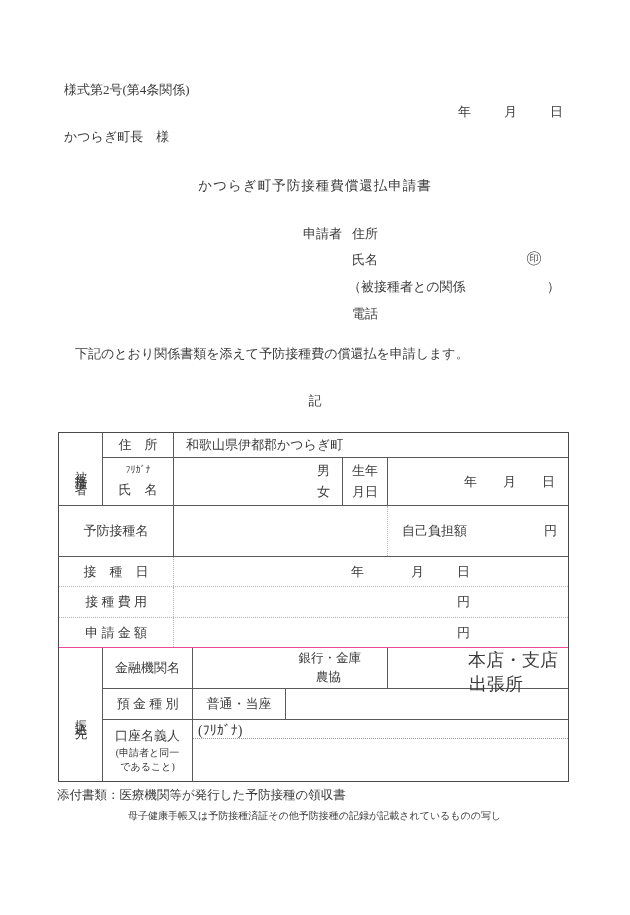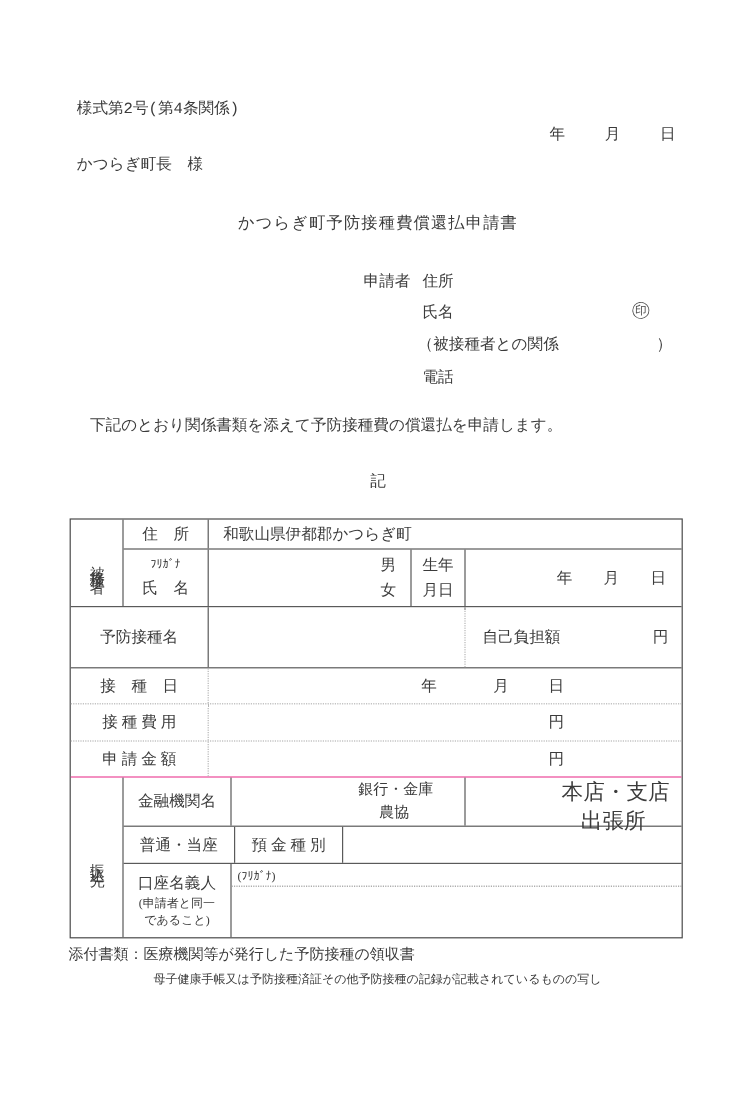"様式第2号(第4条関係)" .abs { font-family: Liberation Mono, monospace -> none }
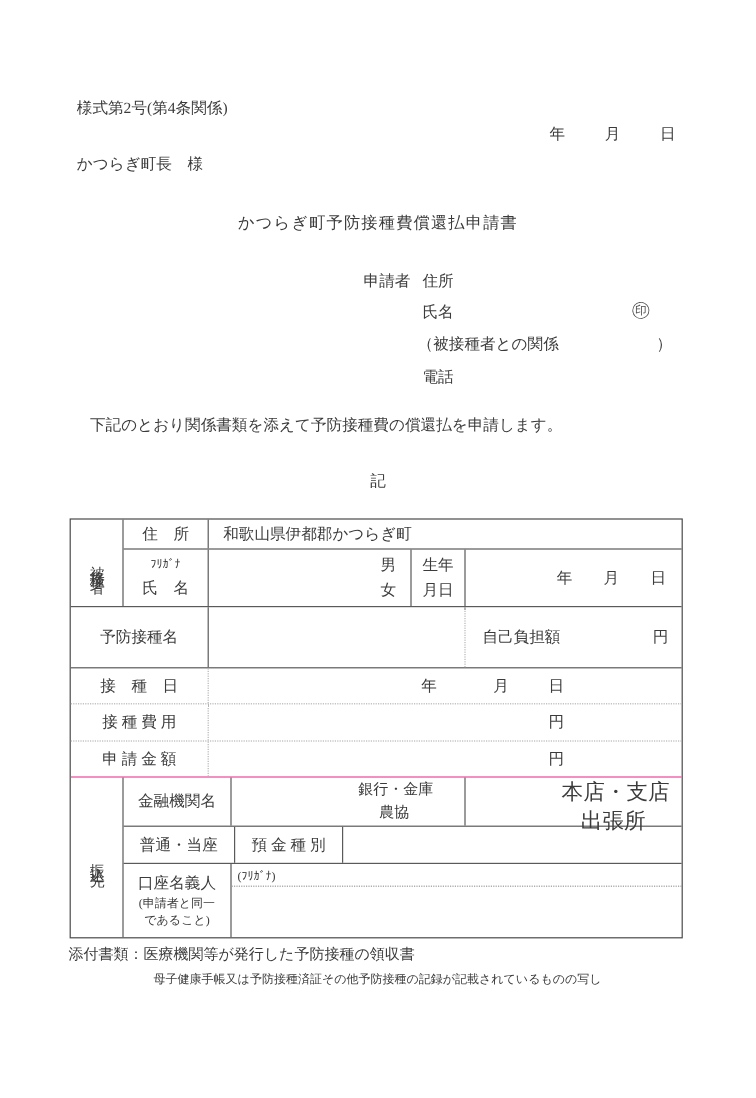"出張所" span { margin-right: 20px -> 35px }
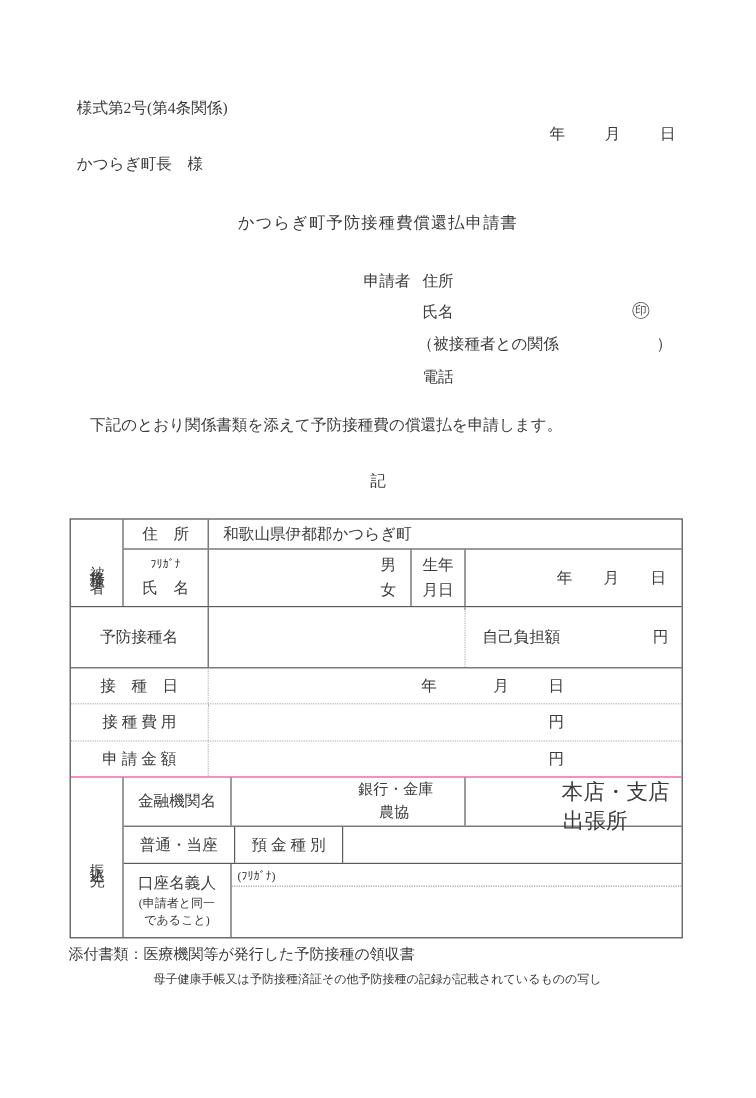"普通・当座" div.cell { order: before "預 金 種 別" -> after "預 金 種 別" }
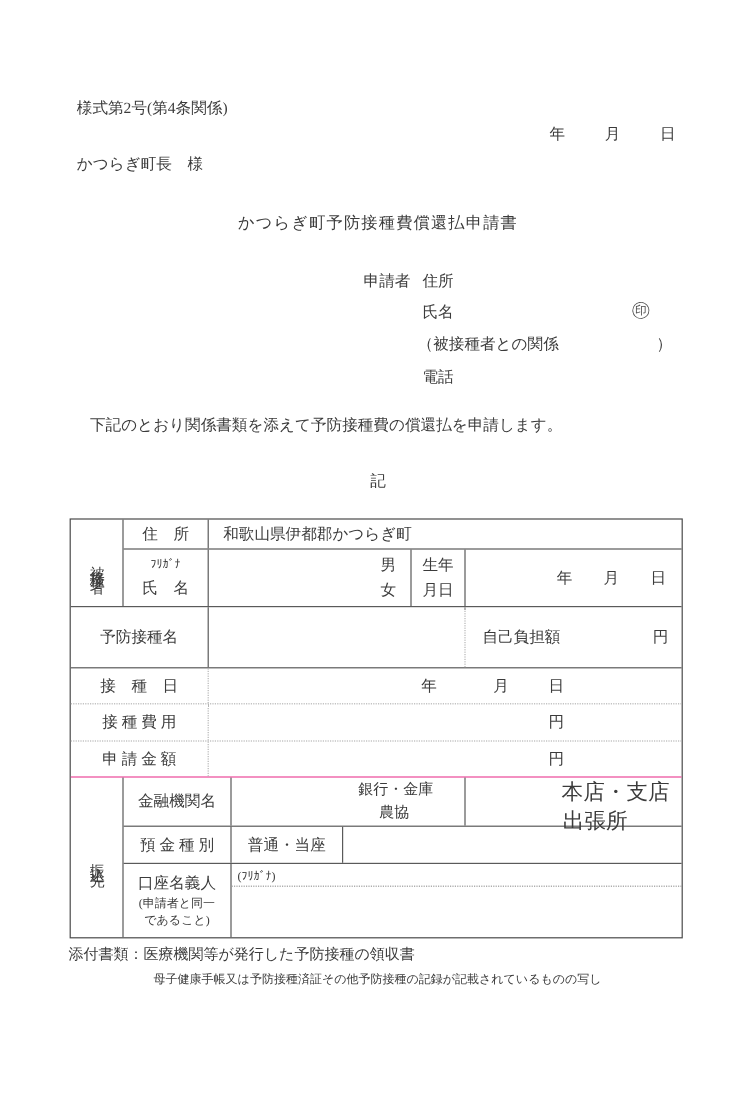"(ﾌﾘｶﾞﾅ)" .furi-line { font-size: 10px -> 14px }
